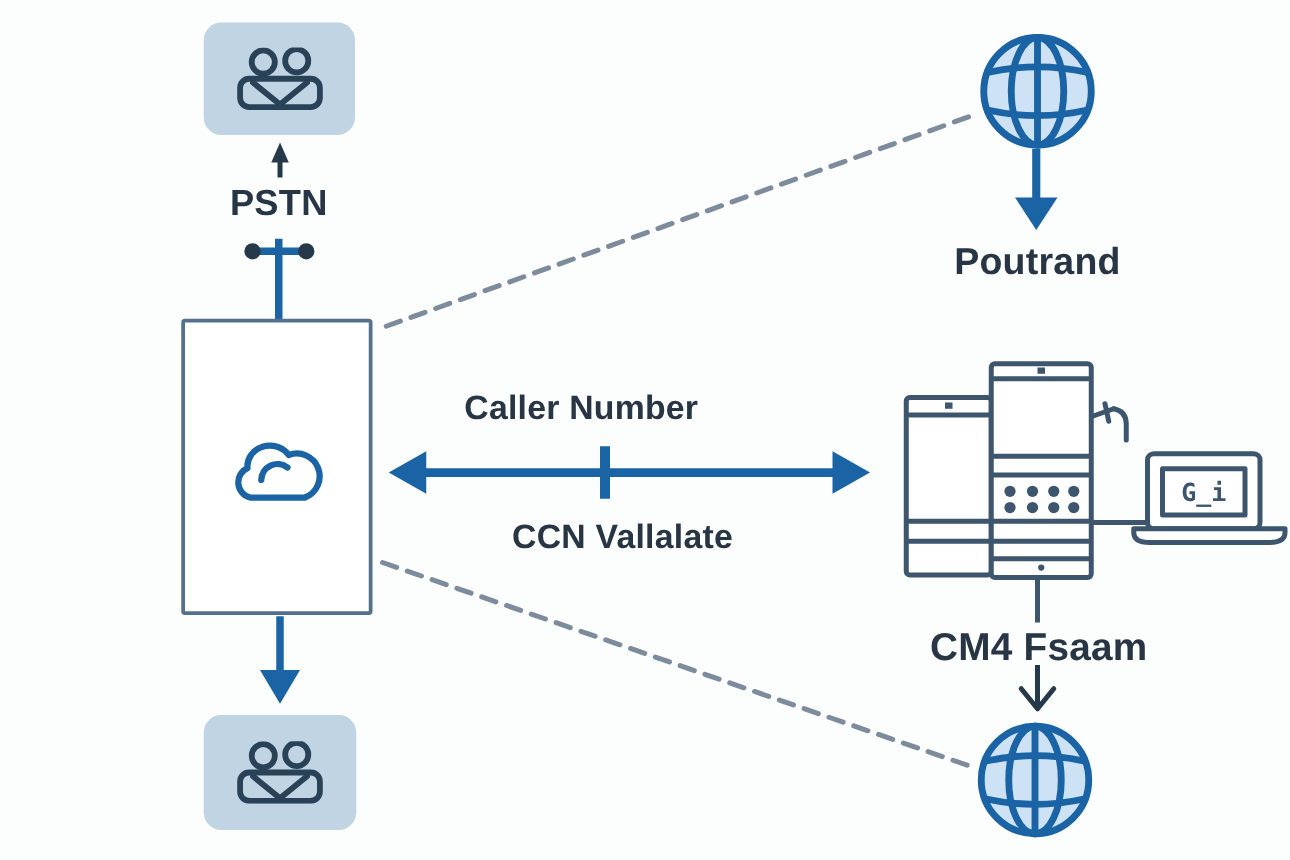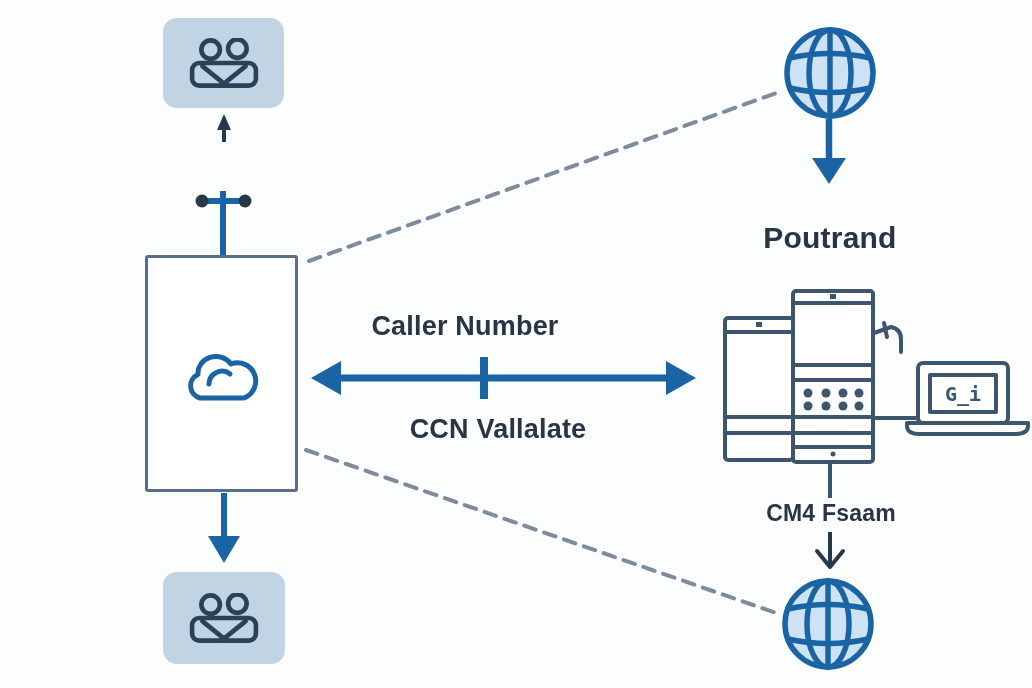"PSTN" div.label { html: none -> <div>PSTN</div> }
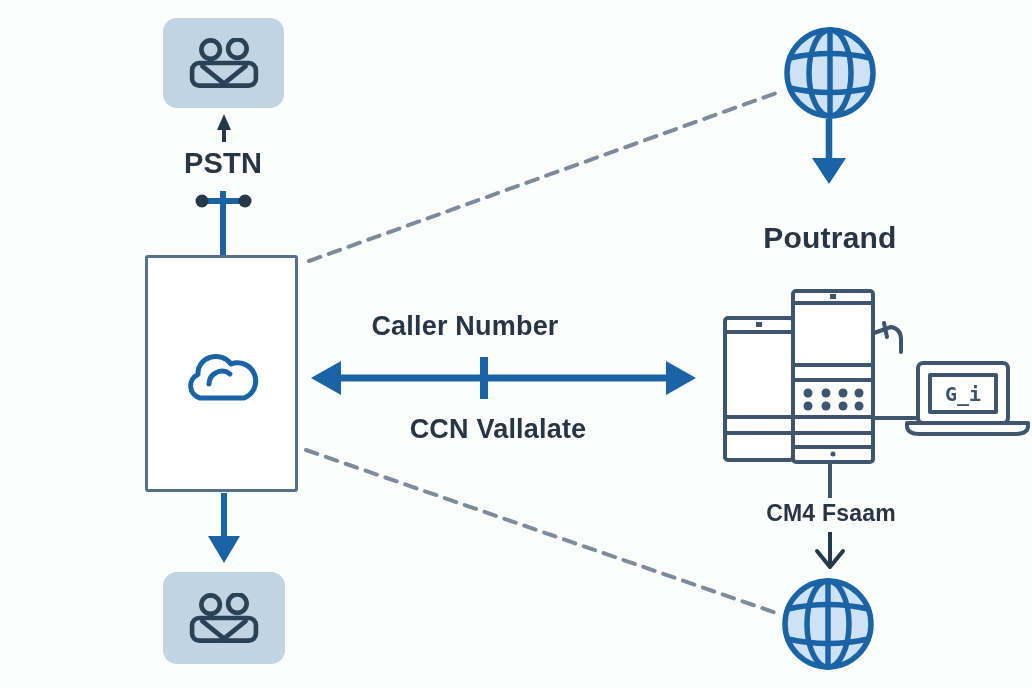"Poutrand" .lbl-carriers { margin-top: 28px -> none }
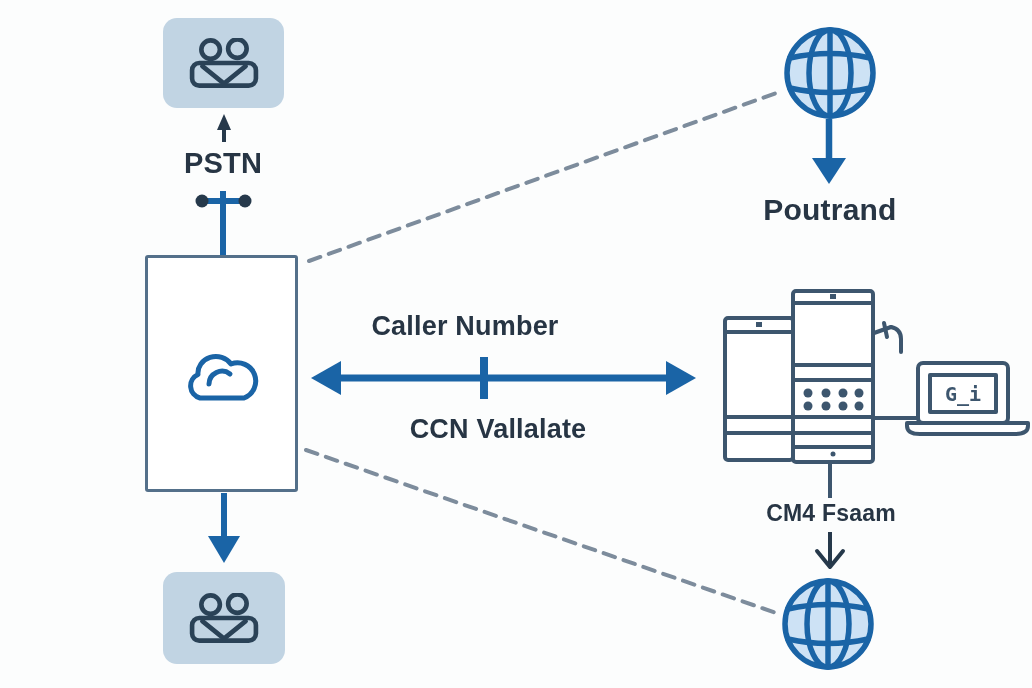"CM4 Fsaam" .lbl-cm4 { font-size: 23px -> 31px }
